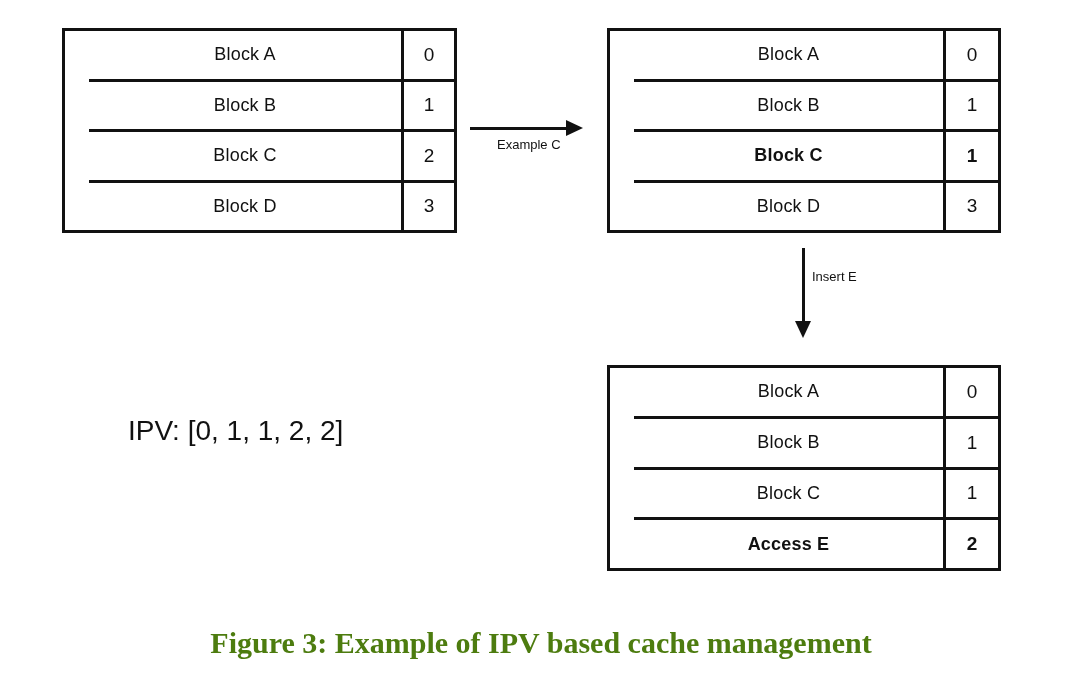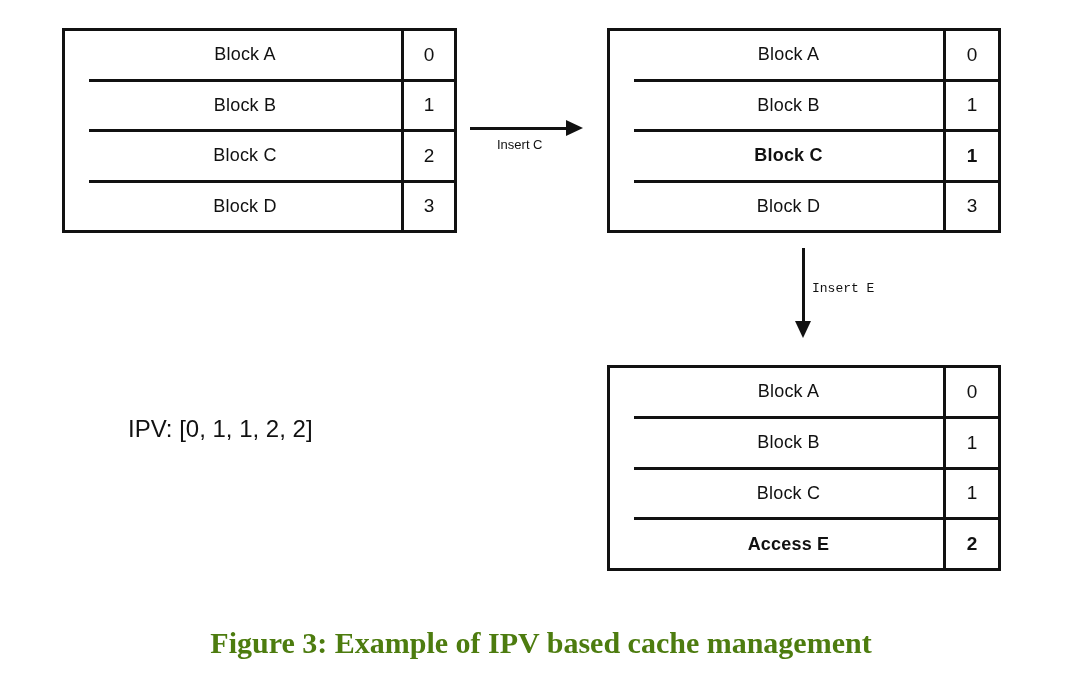"Insert C" div.arrow-label { text: Insert -> Example }
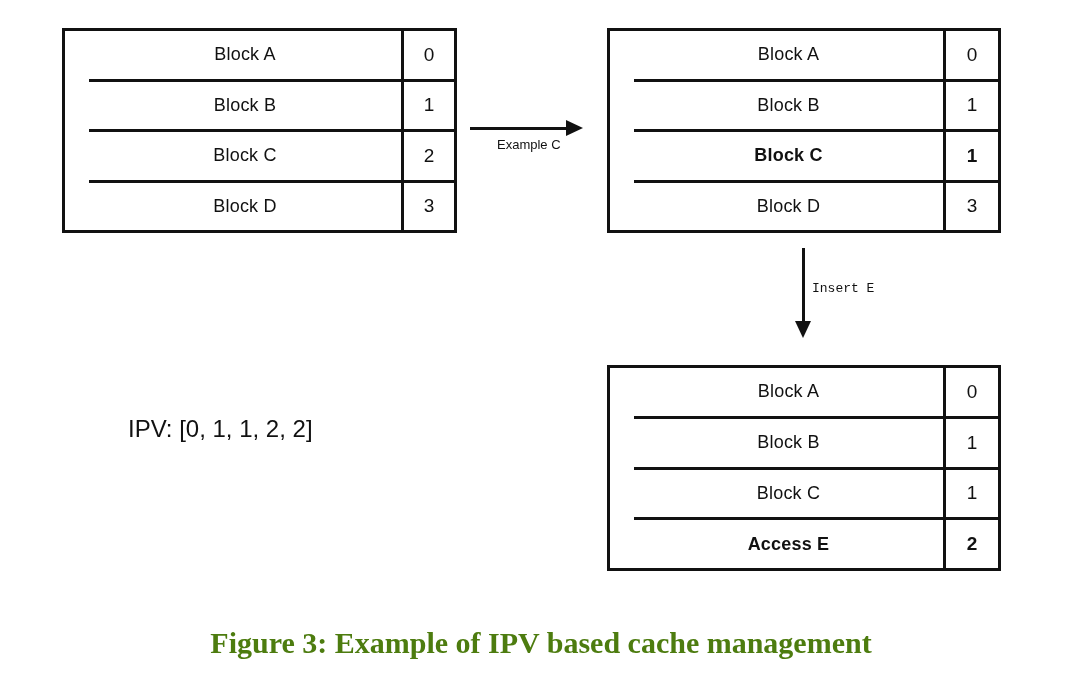"Insert E" #label-insert-e { font-family: Liberation Mono, monospace -> none; top: 281px -> 269px }
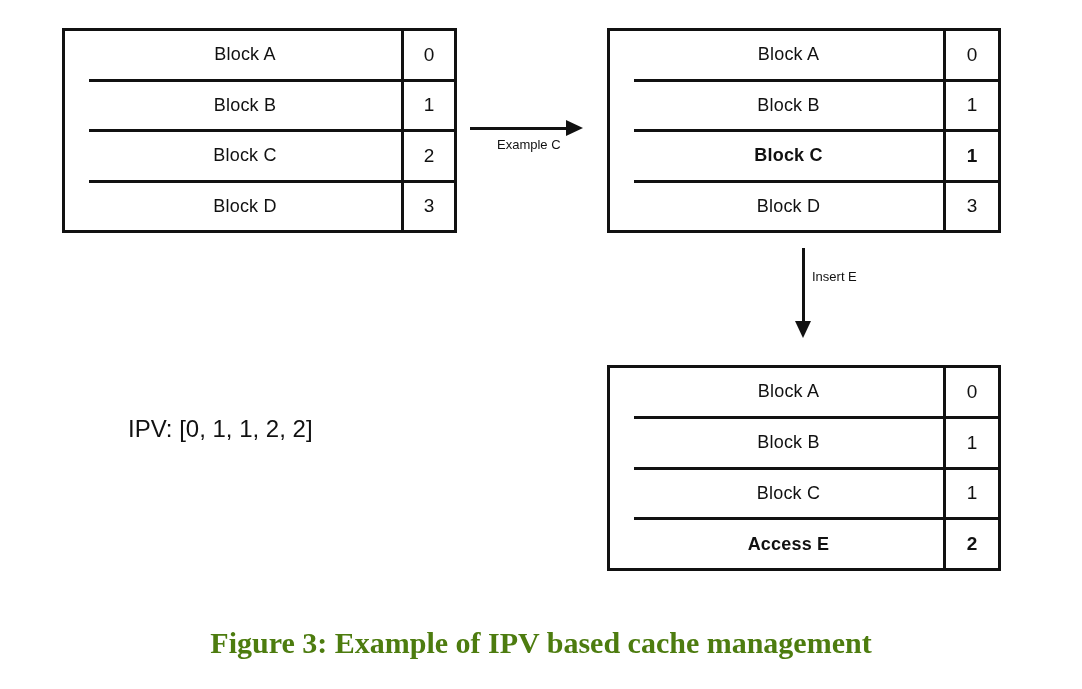"IPV: [0, 1, 1, 2," #ipv-text { font-size: 24px -> 28px }
